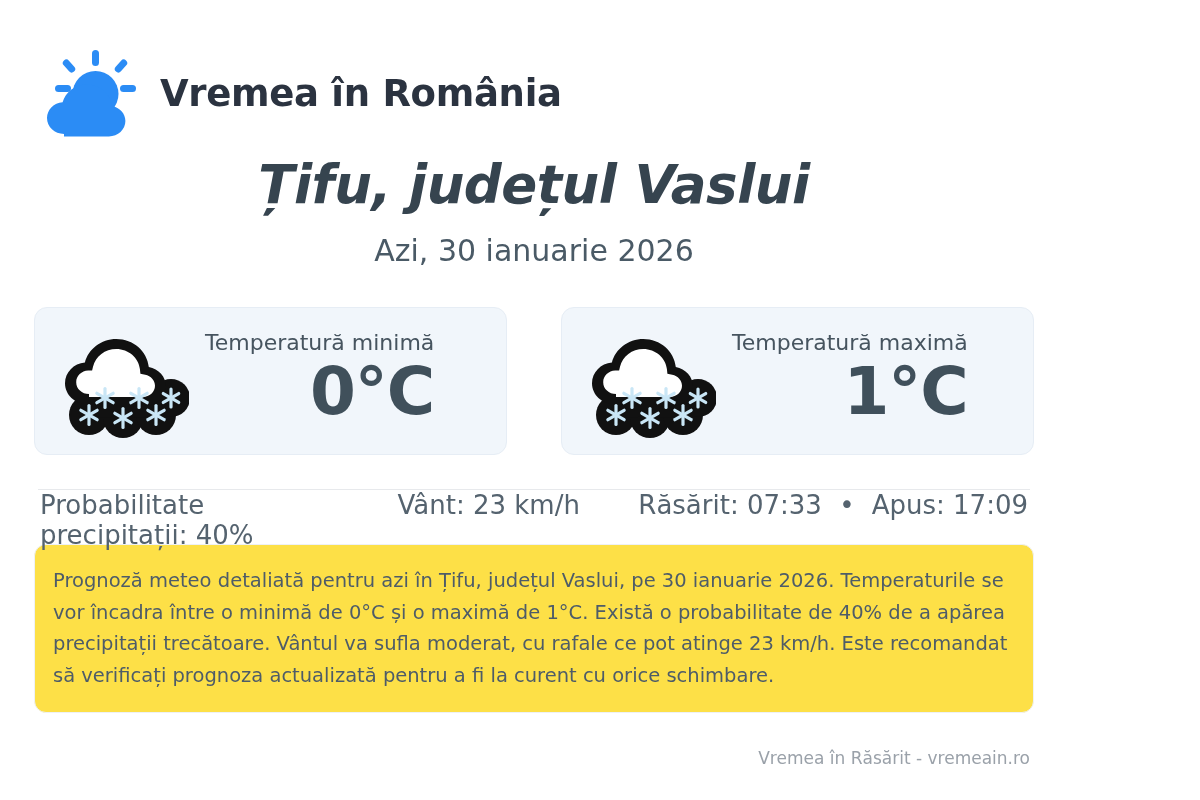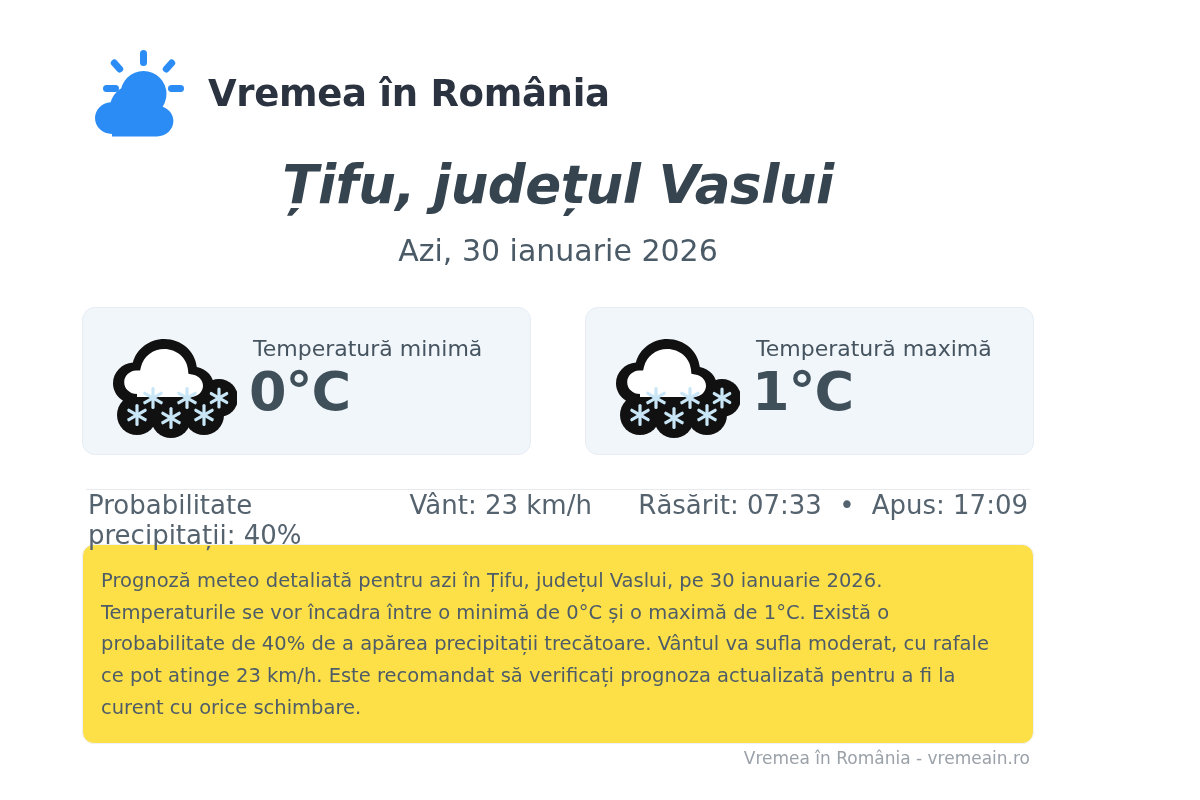"Vremea în România" .page { padding-left: 48px -> none }
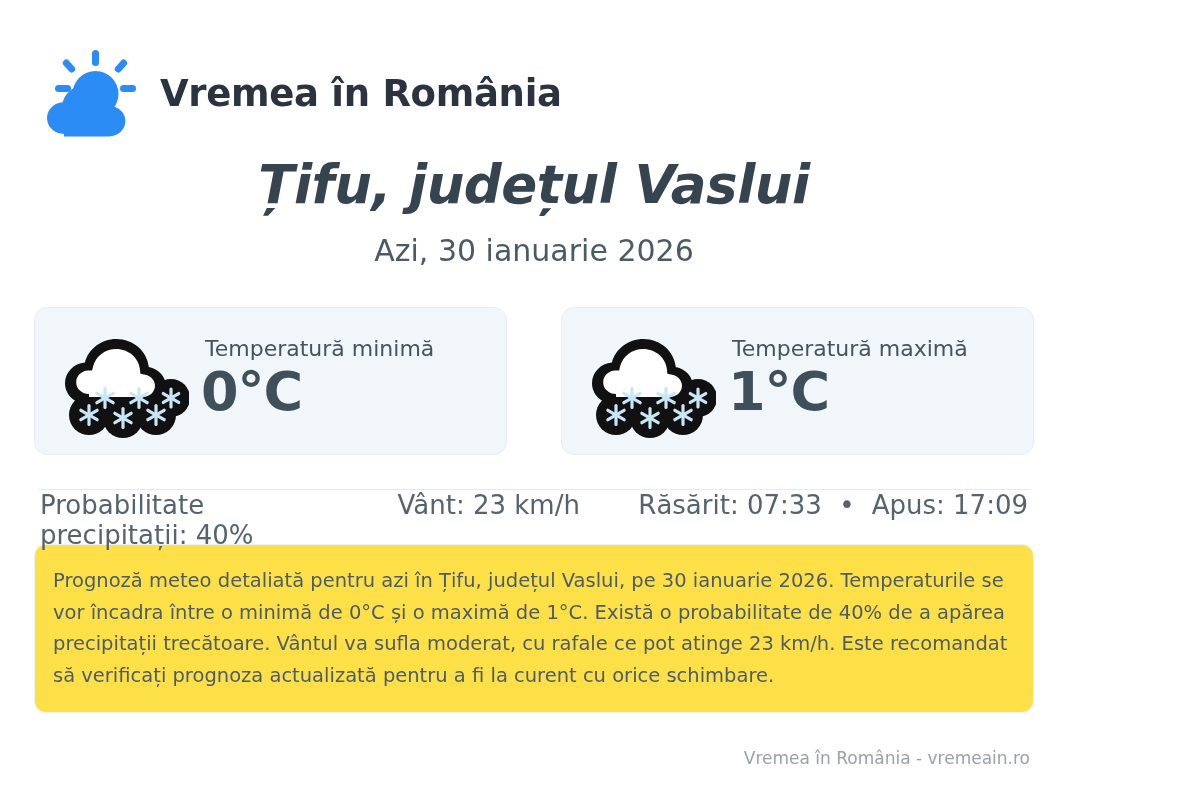"0°C" .card-temp { font-size: 54px -> 66px; text-align: none -> right }
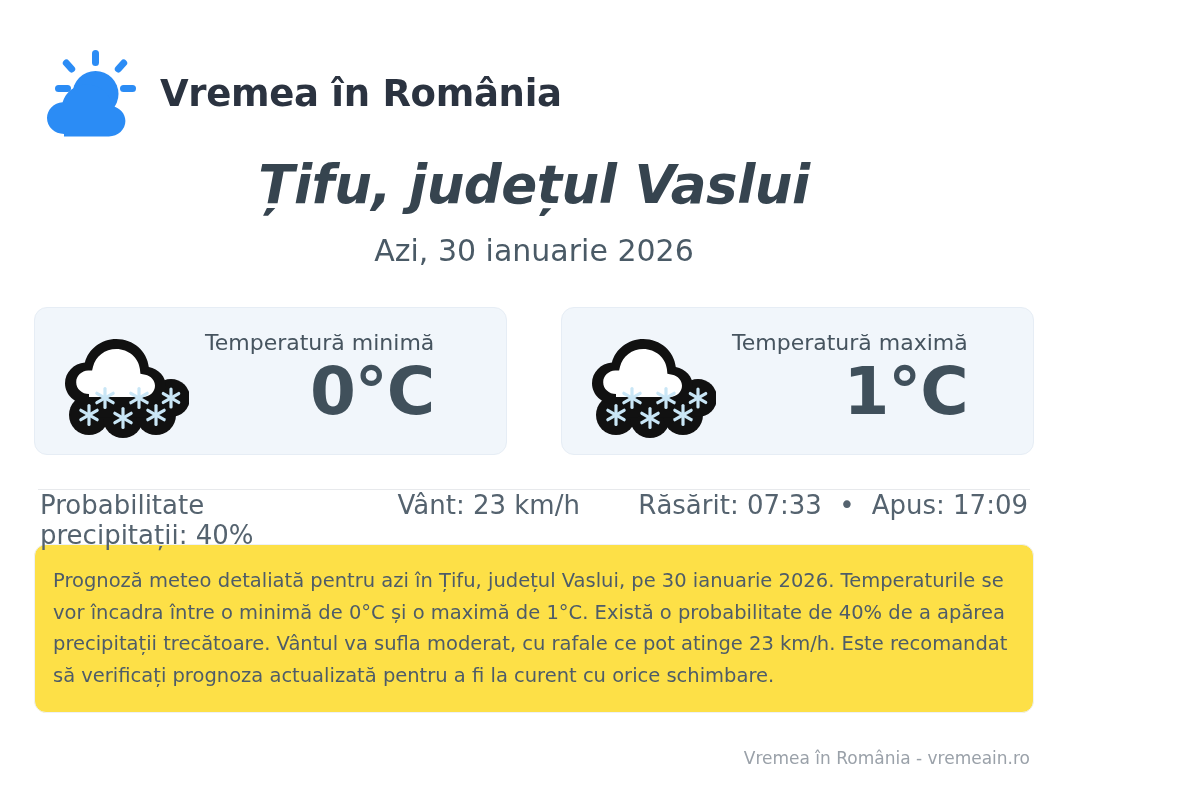"Vremea în România - vremeain.ro" div.footer { text: România -> Răsărit }
